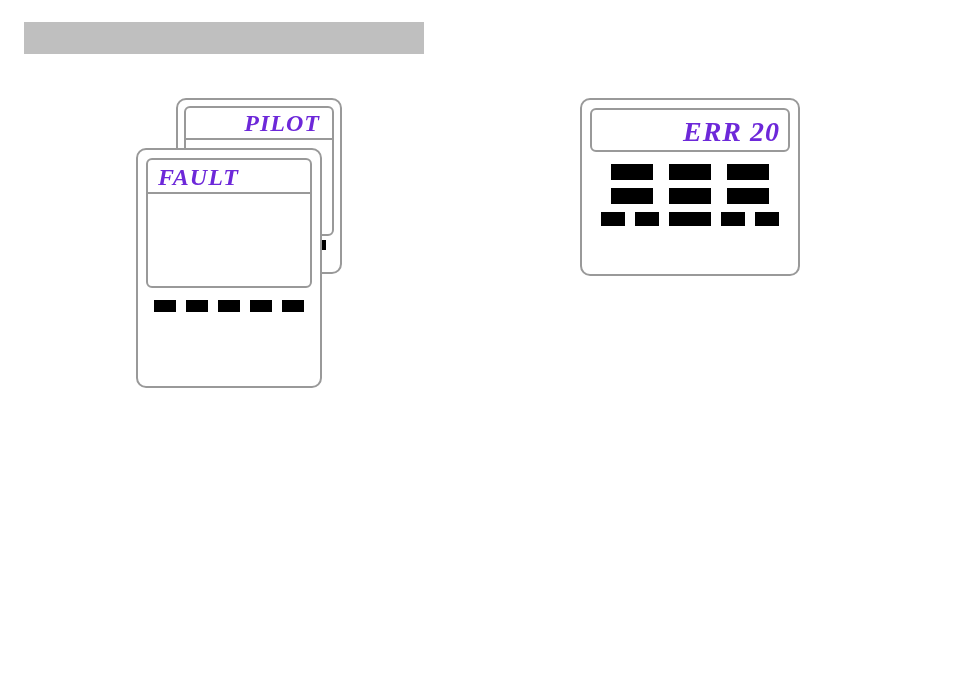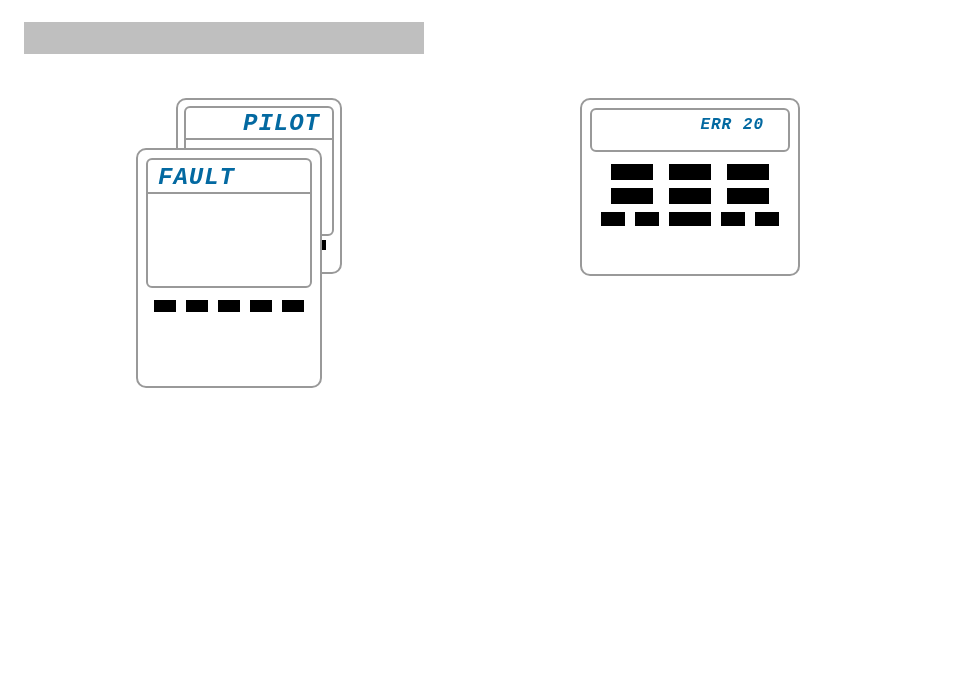"PILOT" .lcd-text { color: #0369a1 -> #6d28d9; font-family: Liberation Mono, monospace -> Liberation Serif, serif }
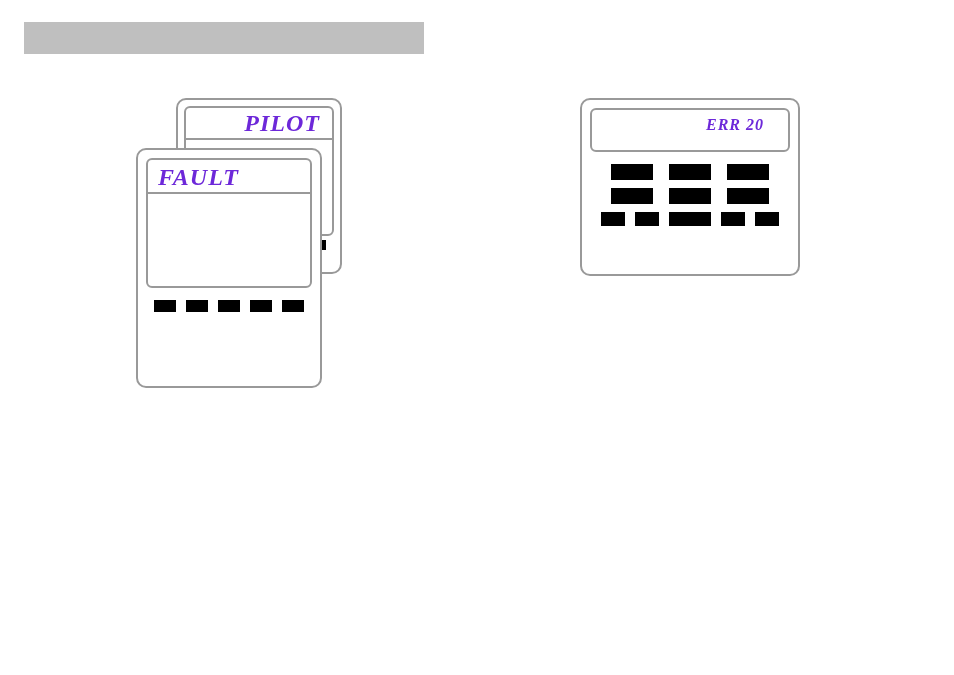"ERR 20" .devC .lcd-text { font-size: 16px -> 28px; right: 24px -> 8px }
